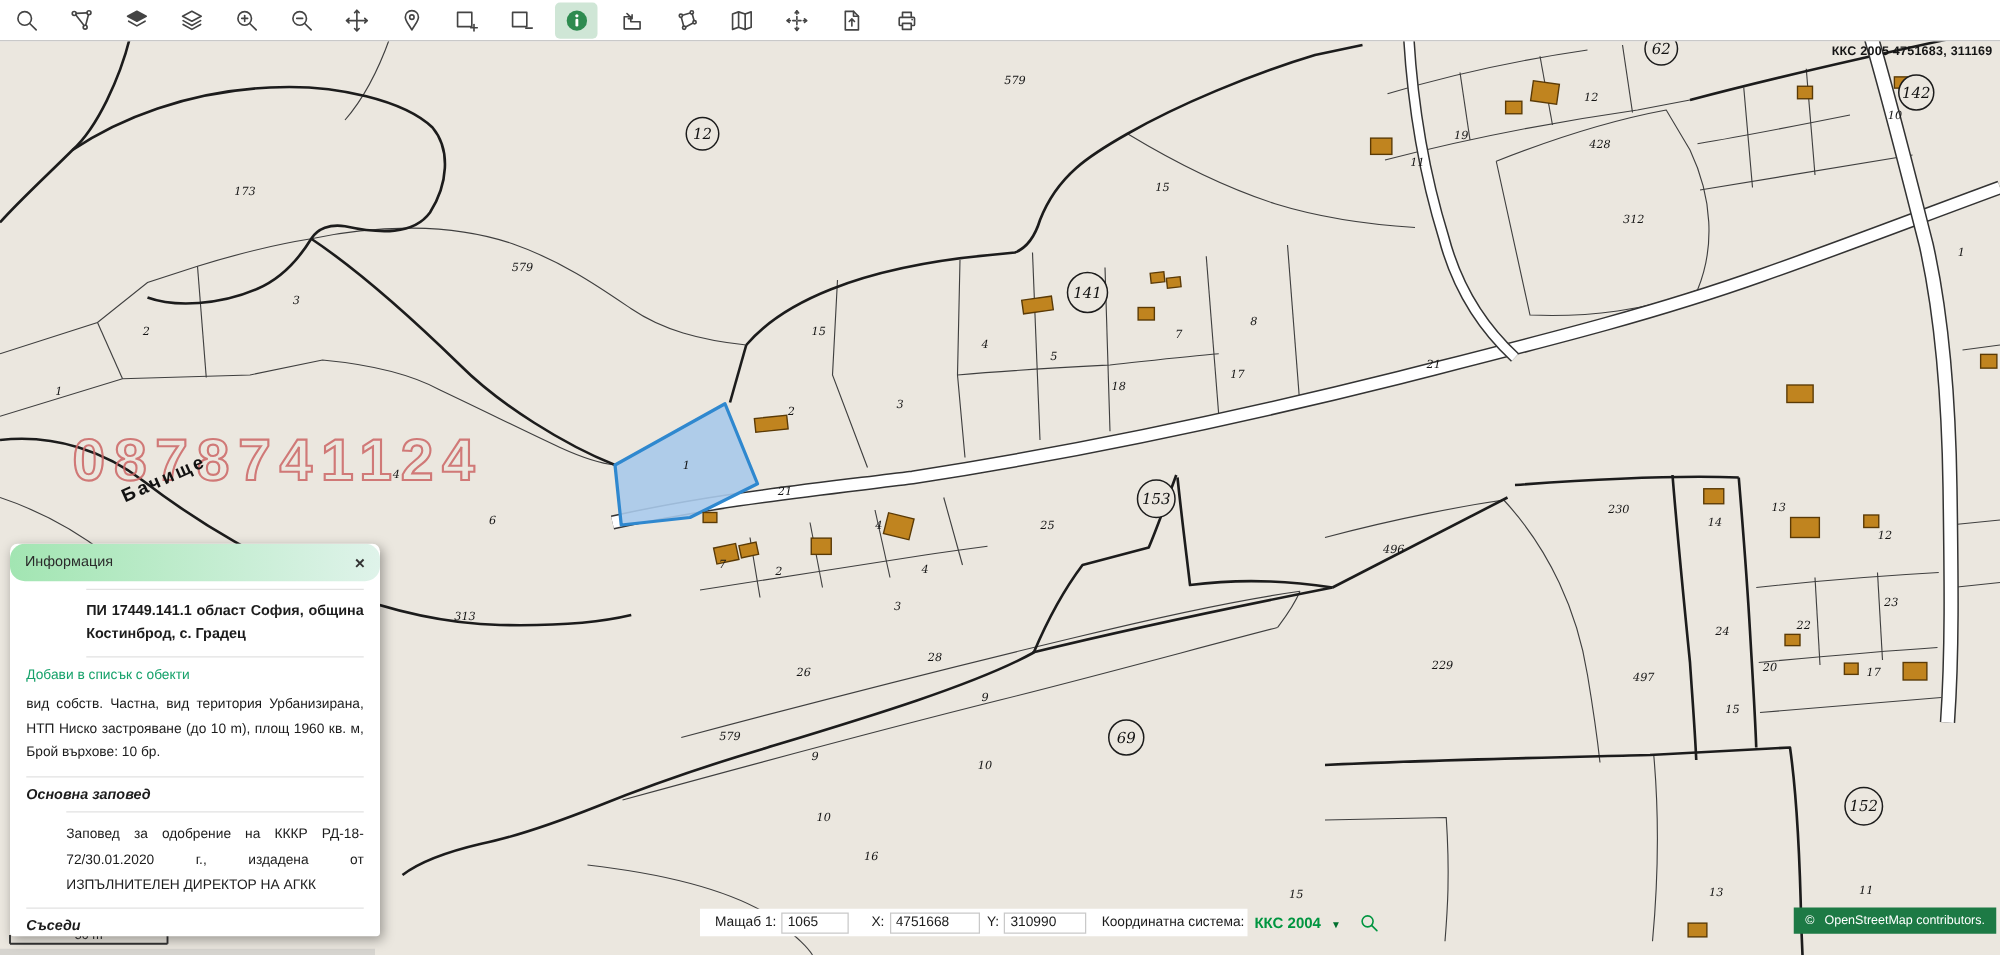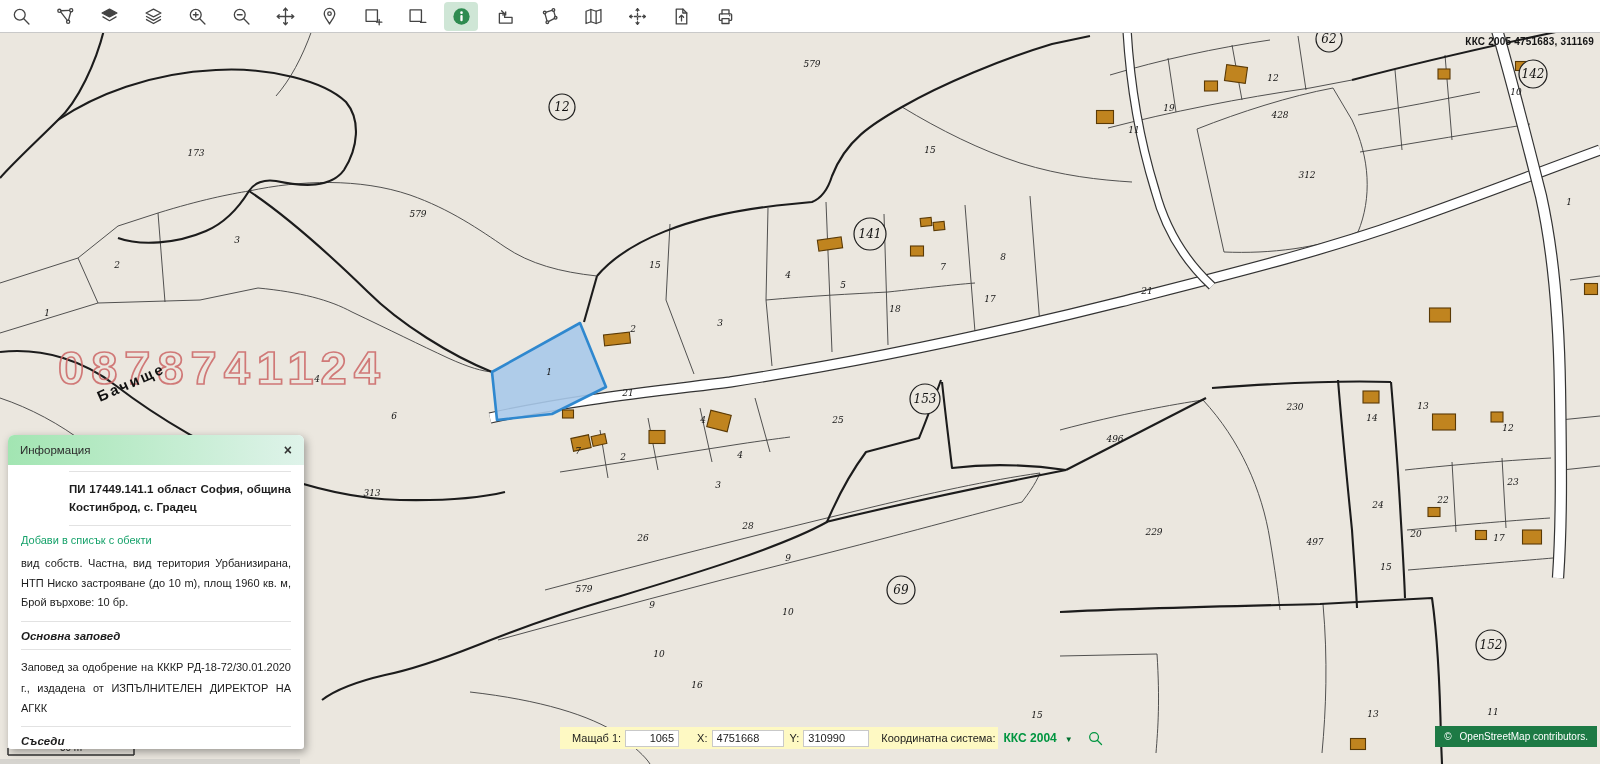"Информация" .panel-header { border-radius: none -> 12px }
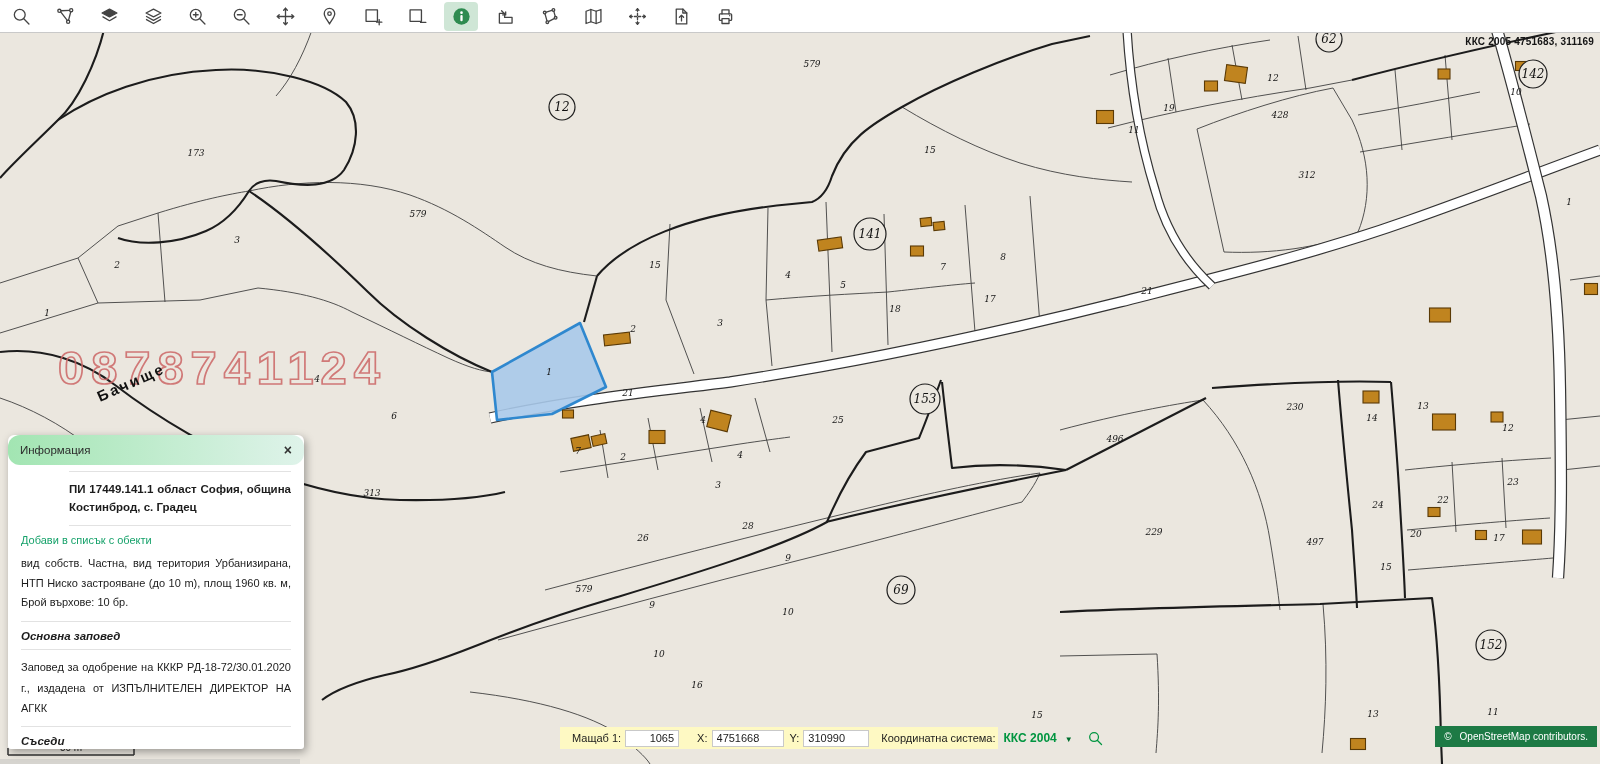"Заповед за одобрение на КККР" .sec-body { margin-left: none -> 32px }
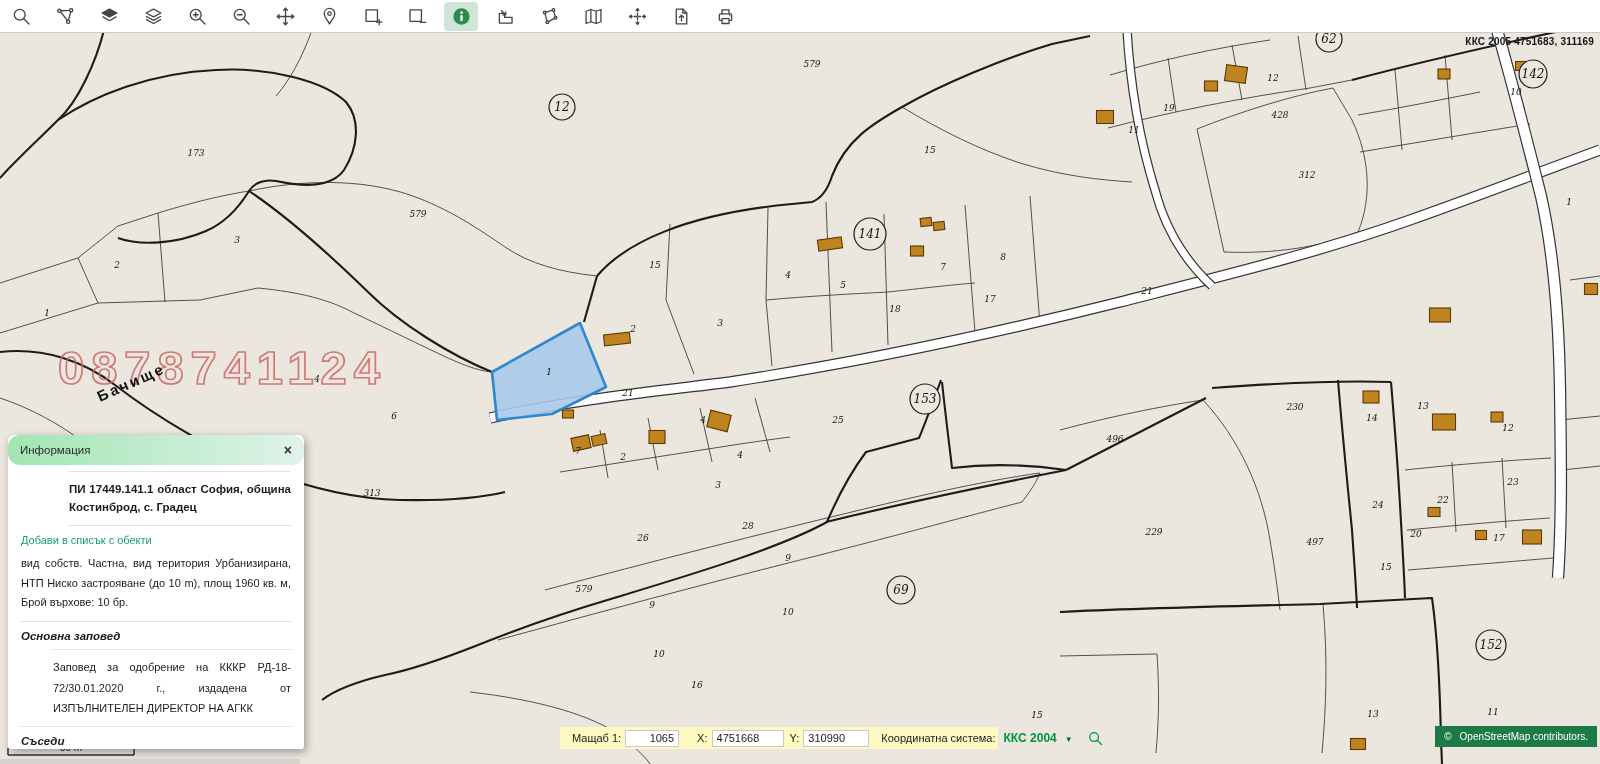"Мащаб 1:" .statusbar { background: #fef9c3 -> #ffffff }
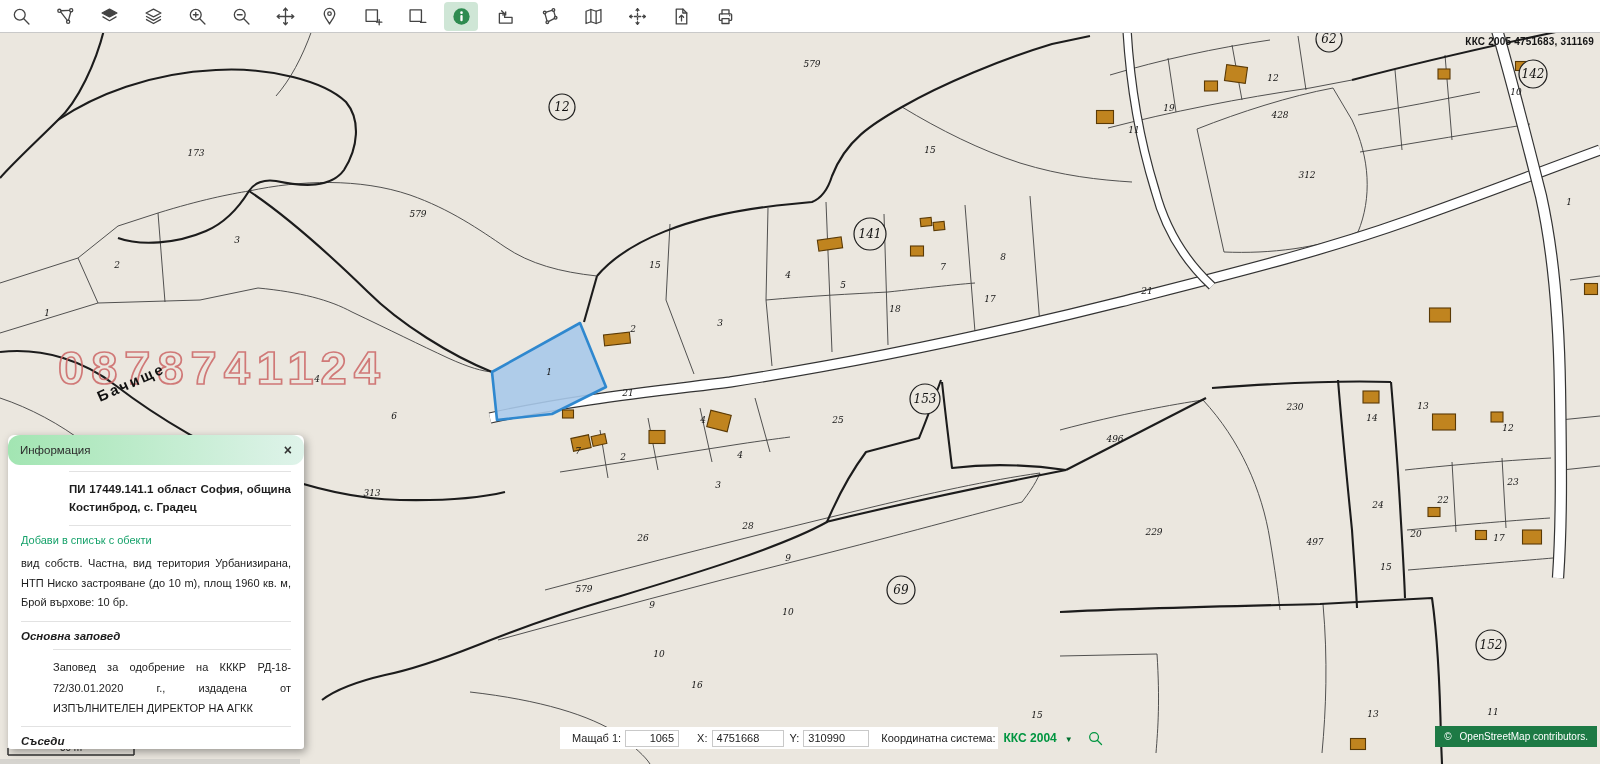"1065" .in-scale { text-align: right -> none }
